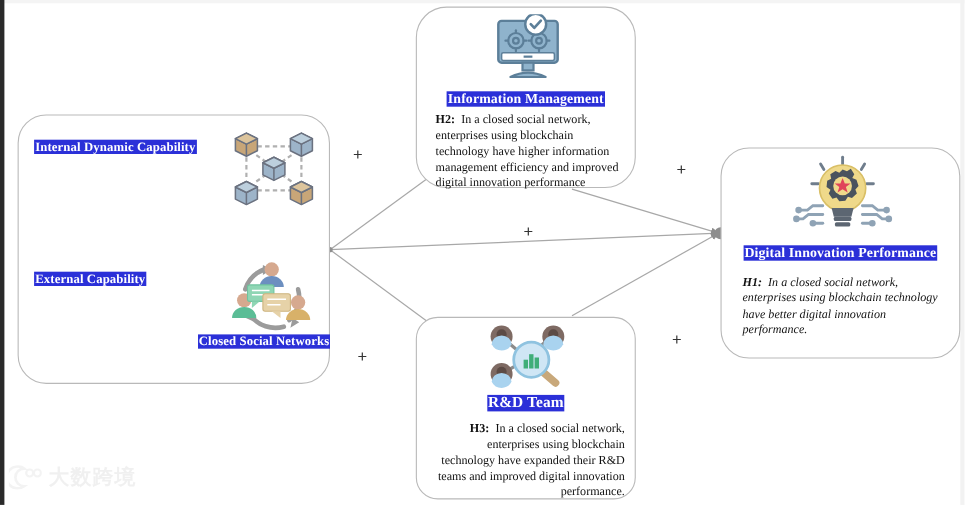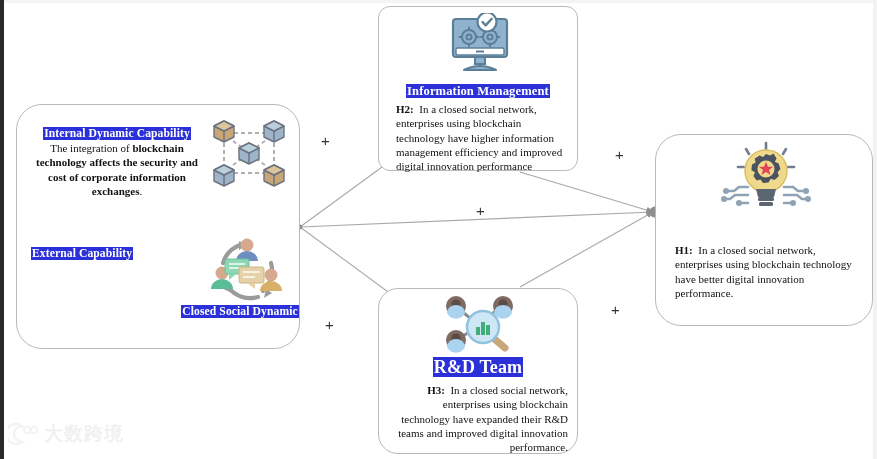"Information Management" .node-top { border-radius: 12px -> 28px }
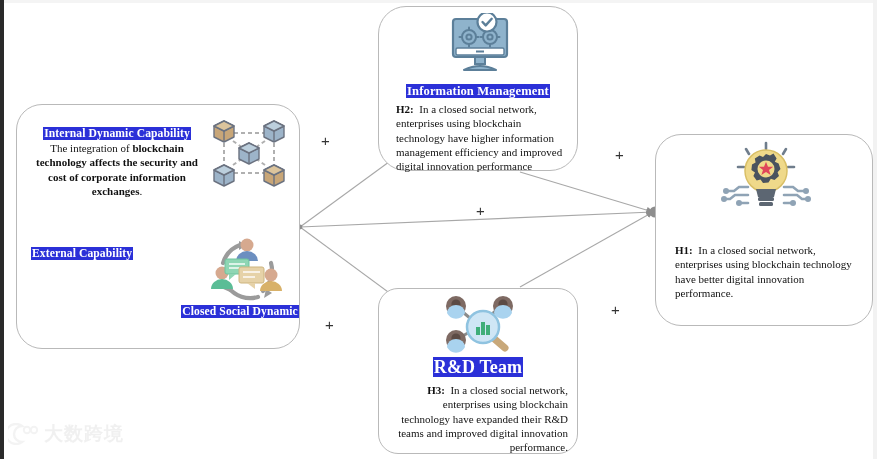"Internal Dynamic Capability" div.lc-block { text-align: center -> none }
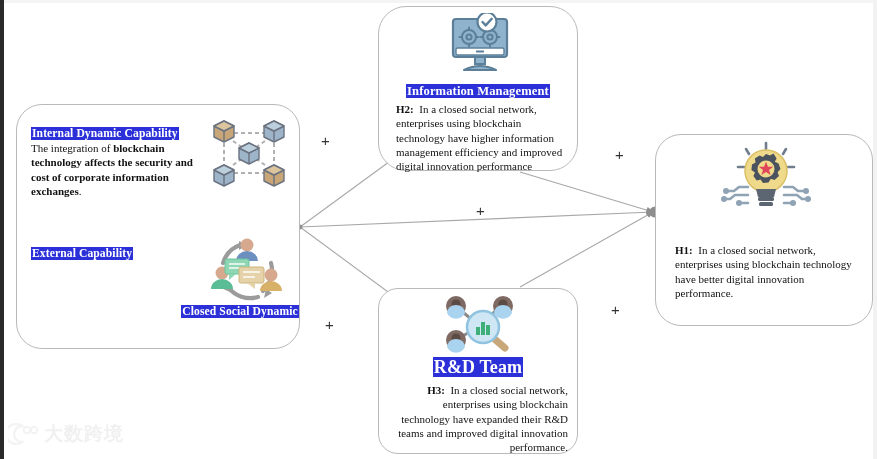"The integration of blockchain technology" div.body-text { html: <div> The integration of <b>blockchain technology affects the security and cost of corporate information exchanges</b>. </div> -> none }
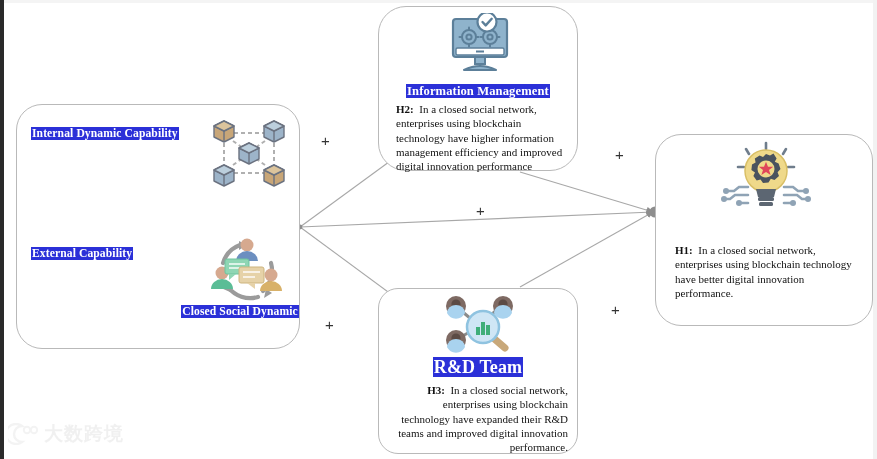"Digital Innovation Performance" div { html: none -> <div> <span>Digital Innovation Performance</span> </div> }
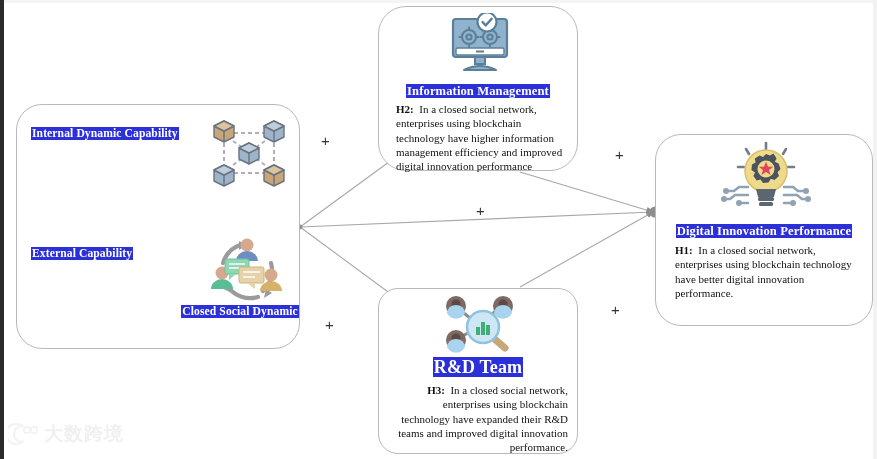"H1: In a closed social" div.body-text { font-style: none -> italic; top: 108px -> 115px }
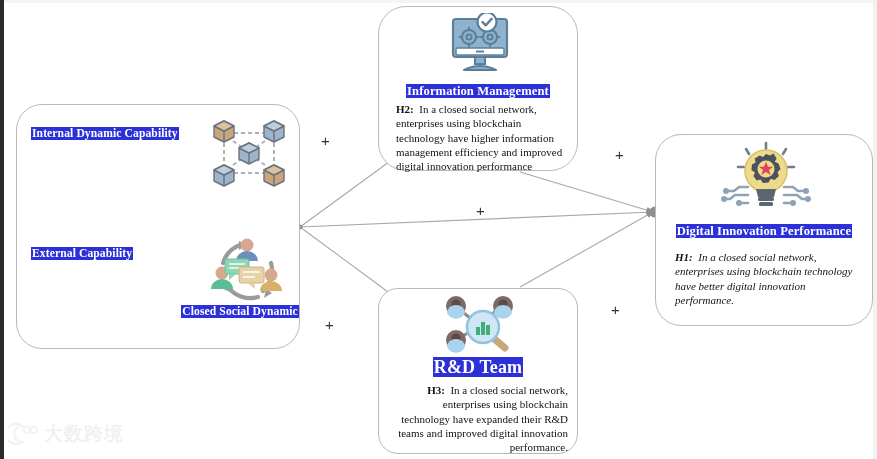"Closed Social Dynamic" span.hl { text: Dynamic -> Networks }
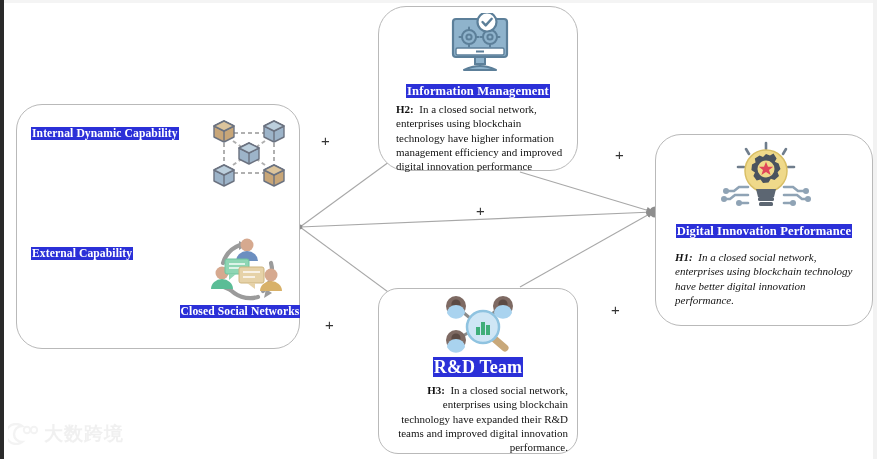"R&D Team" span.hl { font-size: 18px -> 14px }
